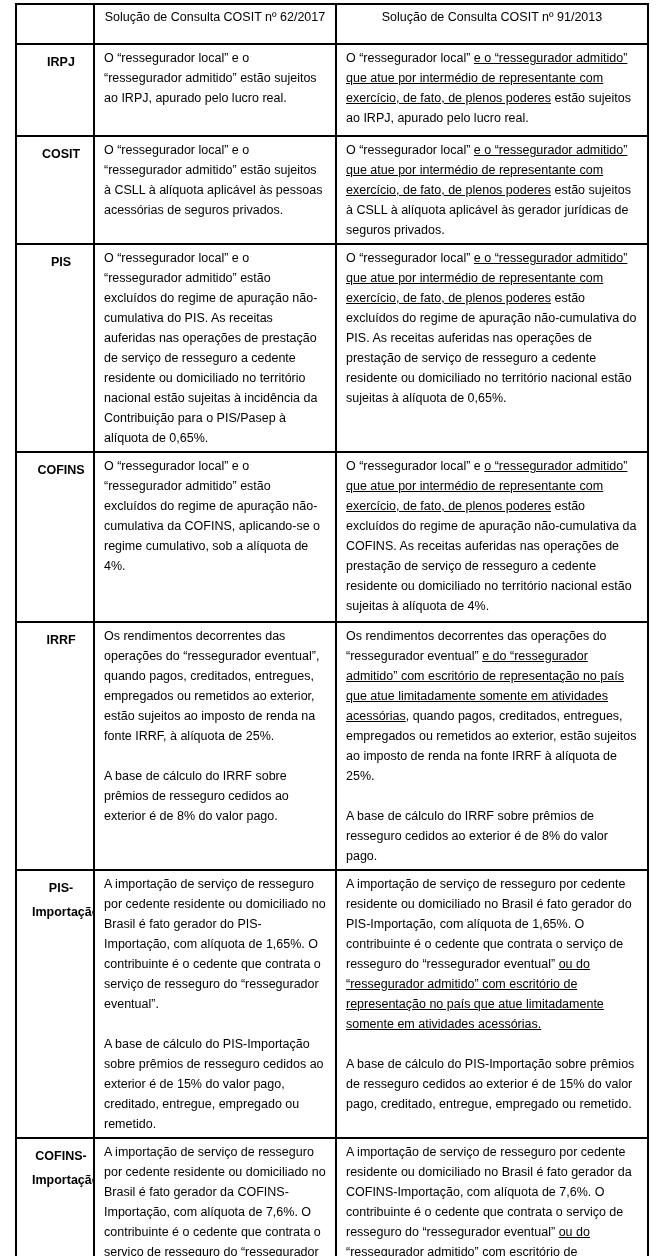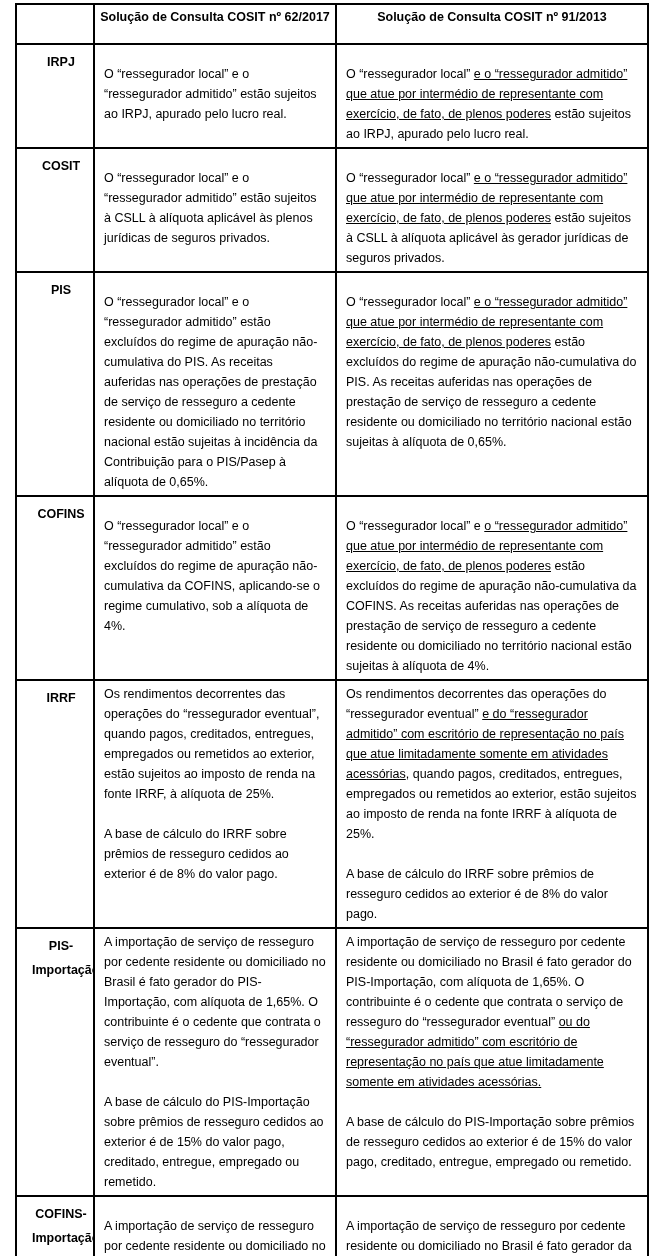"Solução de Consulta COSIT nº" th.hdr { font-weight: 700 -> 400 }
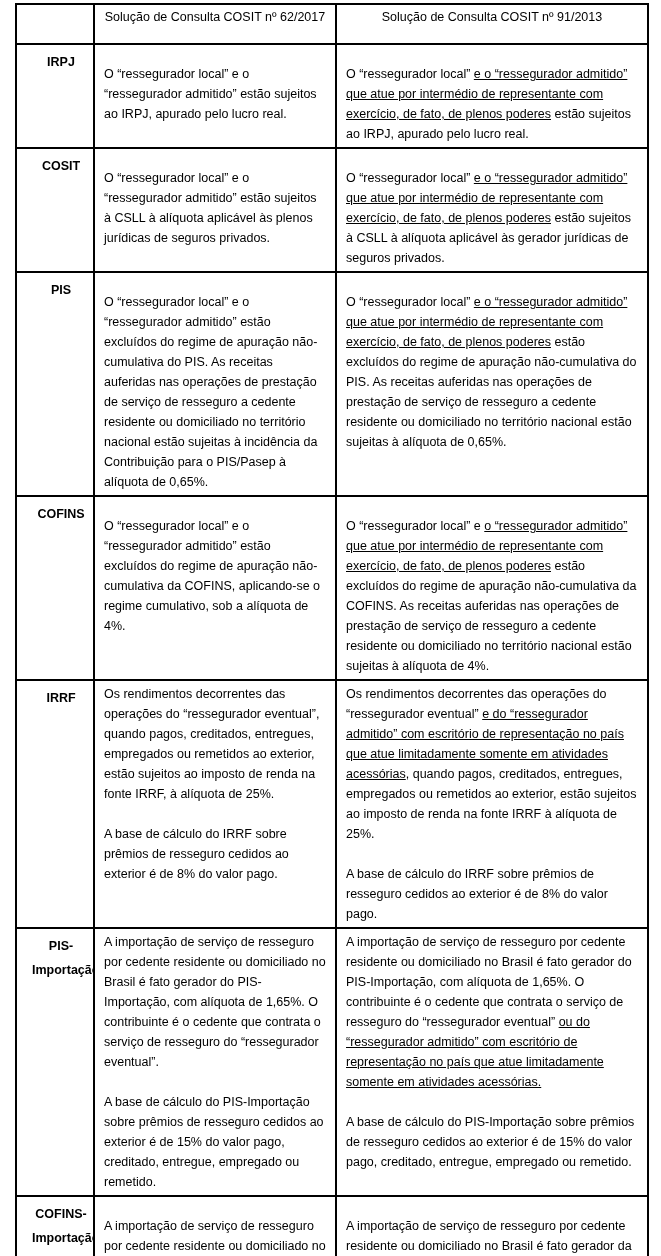"O “ressegurador local” e o" td.cell p:last-child { margin-top: 16px -> none }
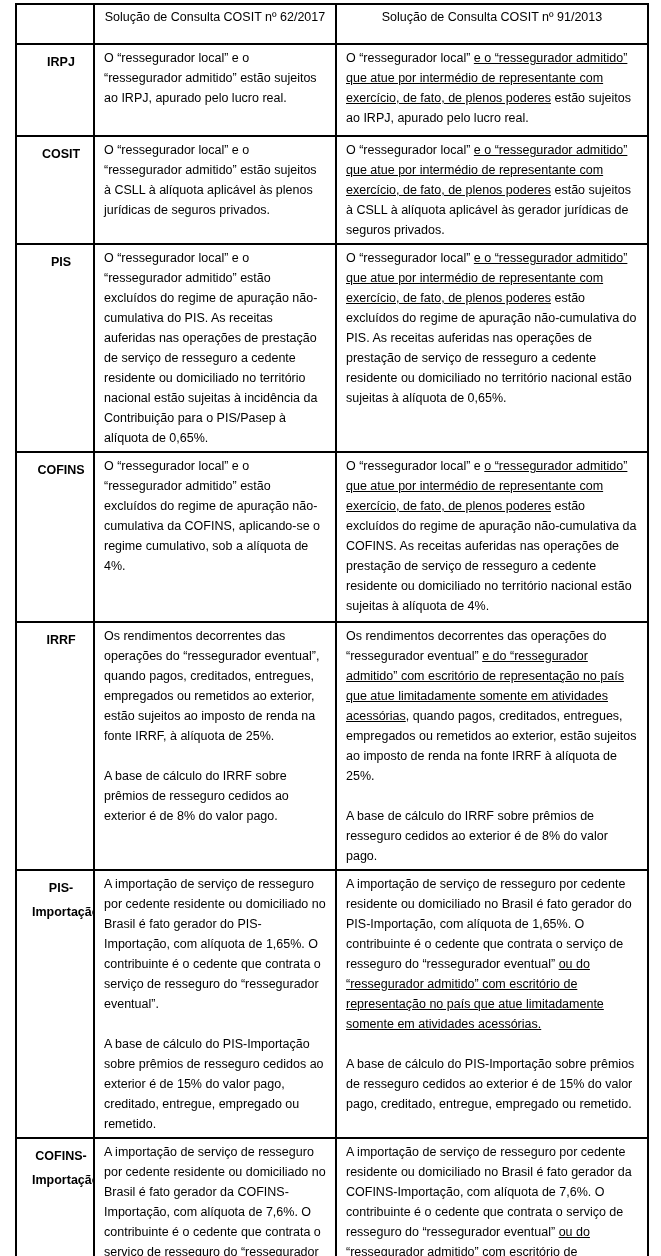"O “ressegurador local” e o “ressegurador admitido” estão sujeitos à" span { text: plenos jurídicas -> pessoas acessórias }
